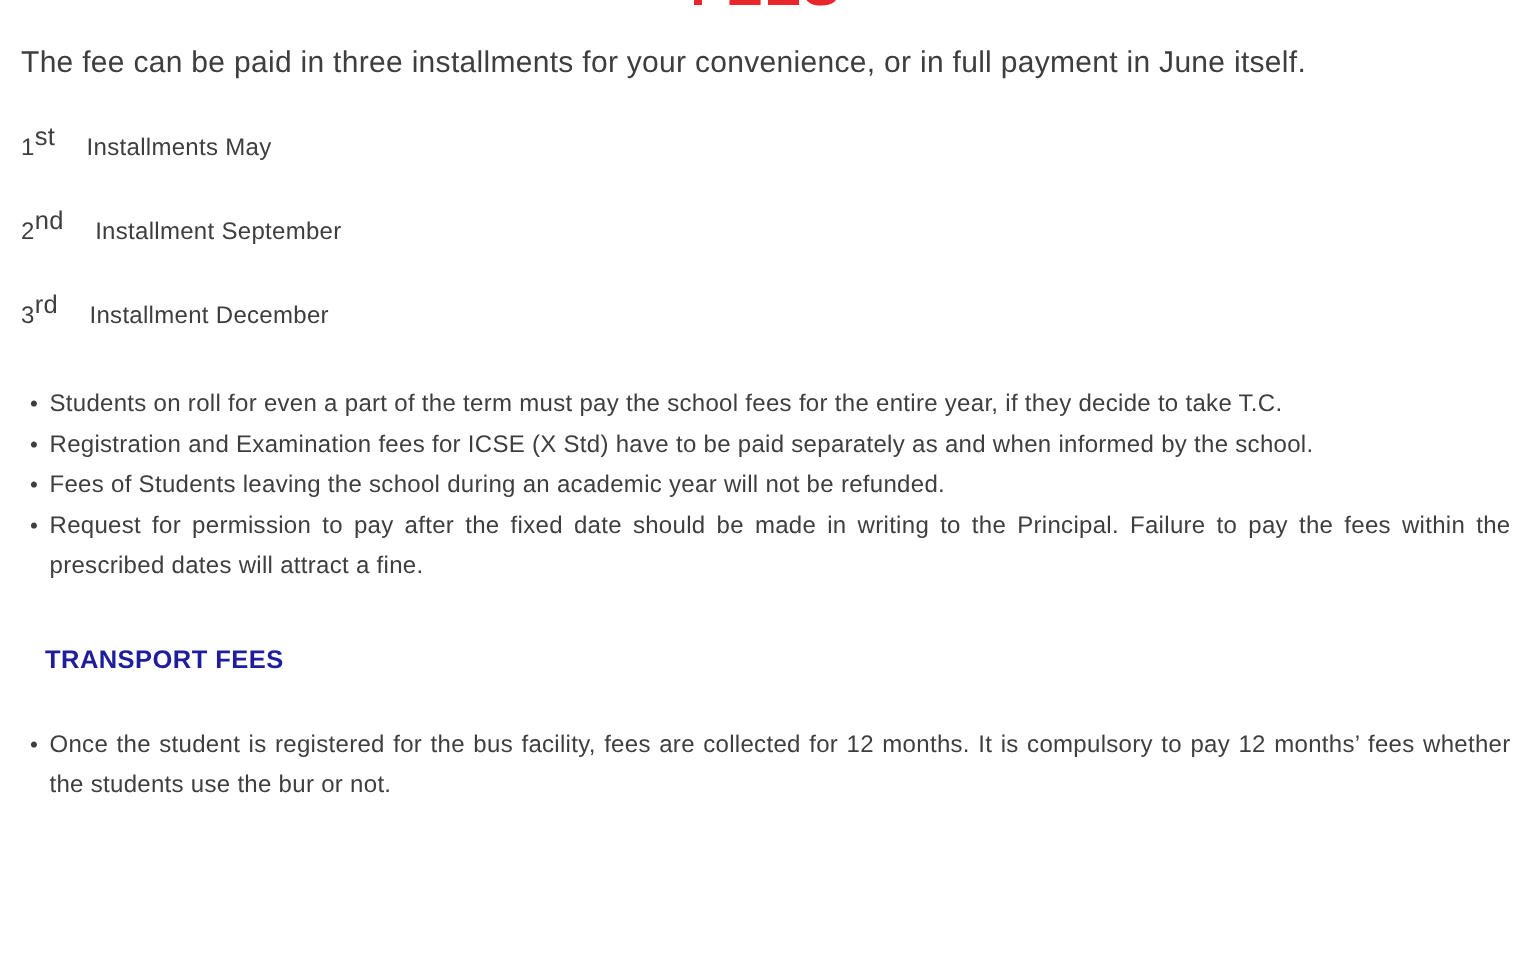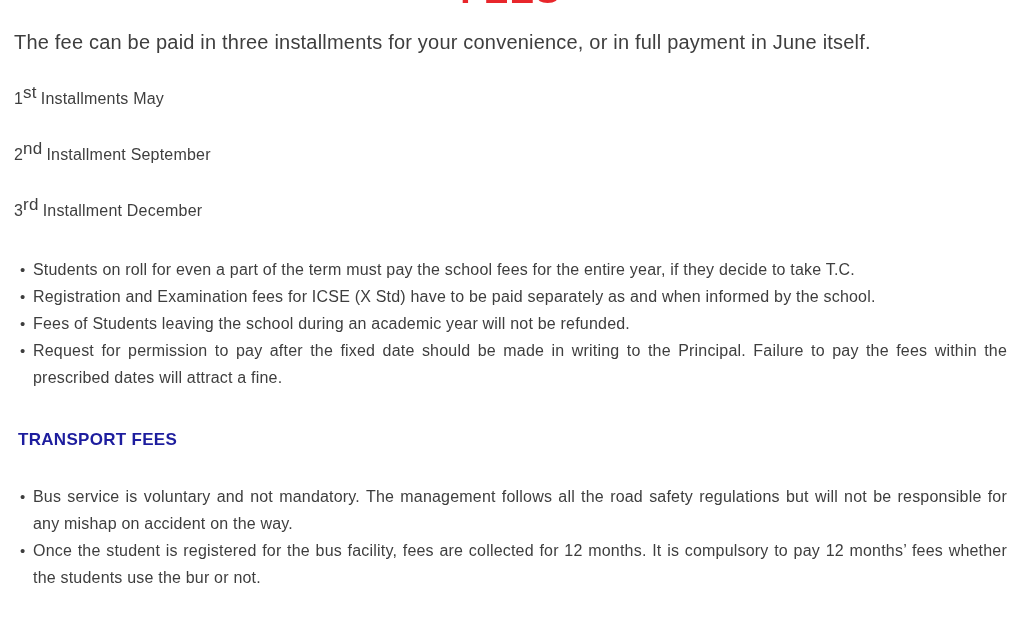"Installments May" .installment .inst-label { margin-left: 4px -> 21px }
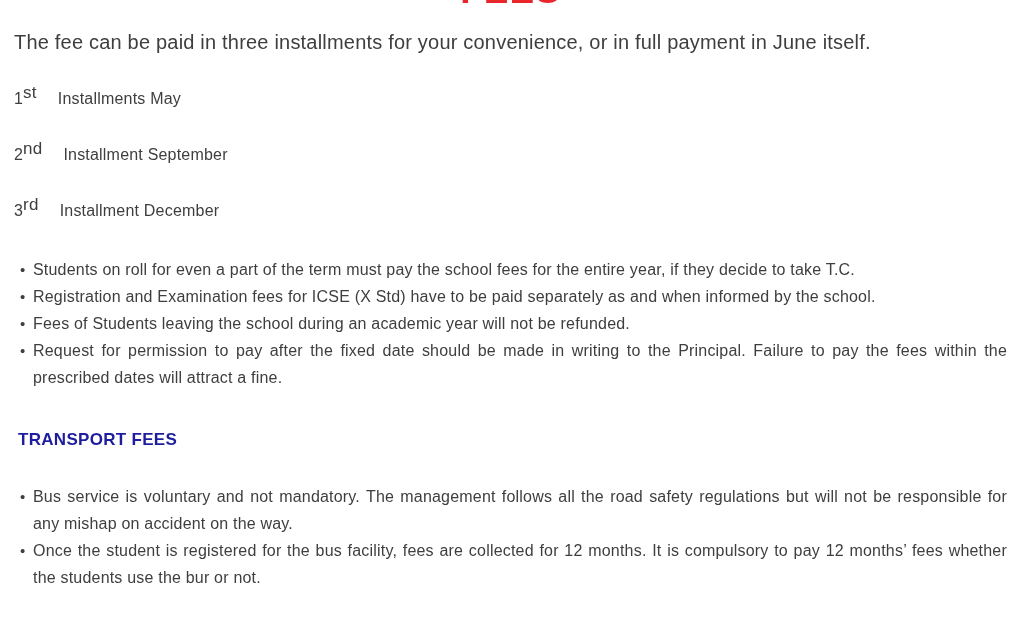"TRANSPORT FEES" .section-heading { margin: 36px 0 0 4px -> 36px 0 0 16px }
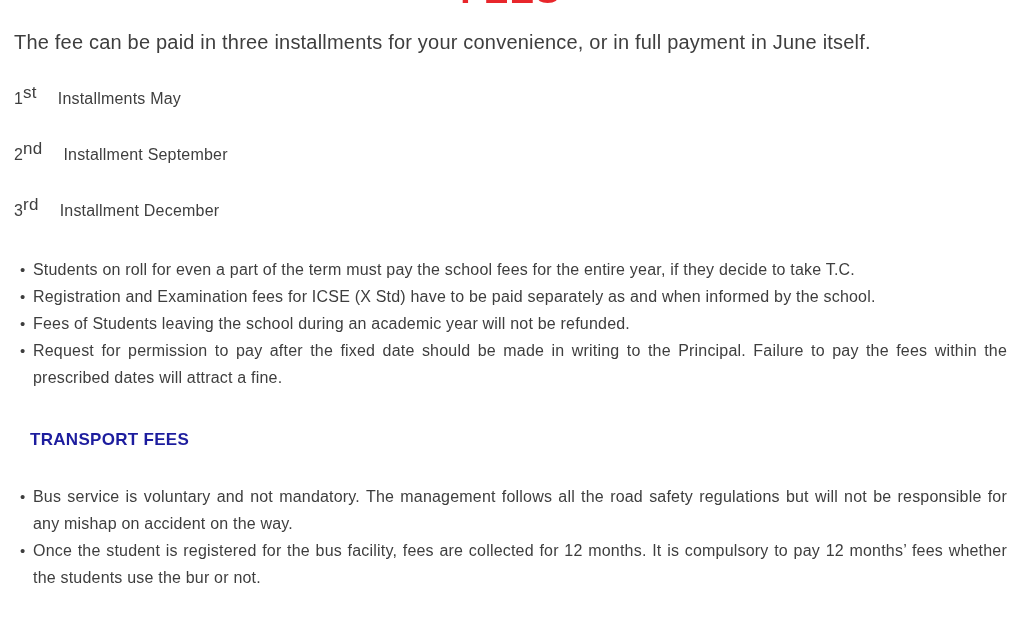"Bus service is voluntary and" li { html: <li>Bus service is voluntary and not mandatory. The management follows all the road safety regulations but will not be responsible for any mishap on accident on the way.</li> -> none }
